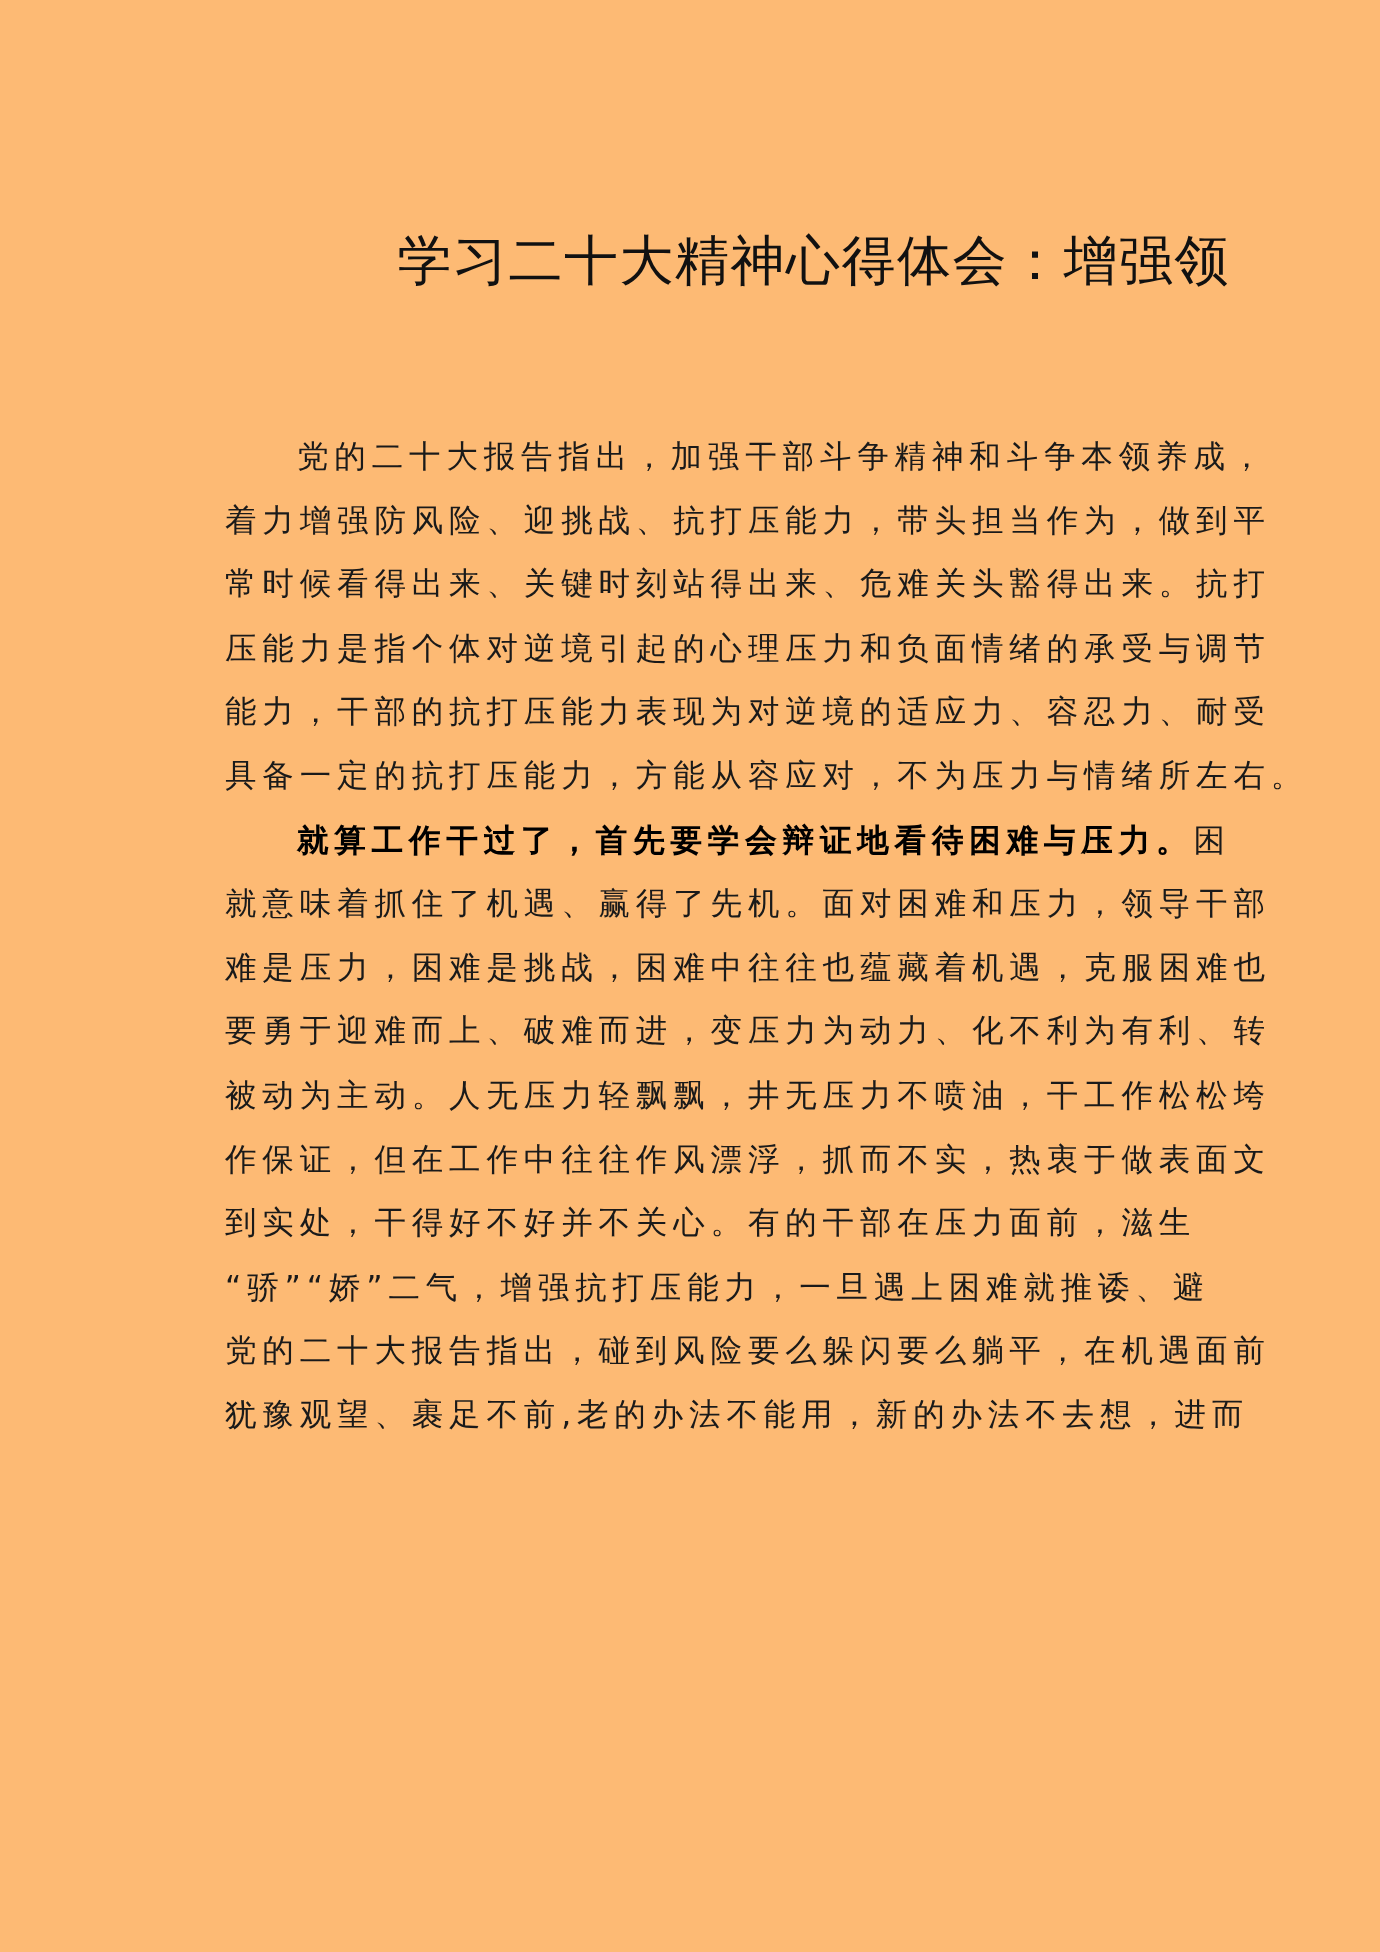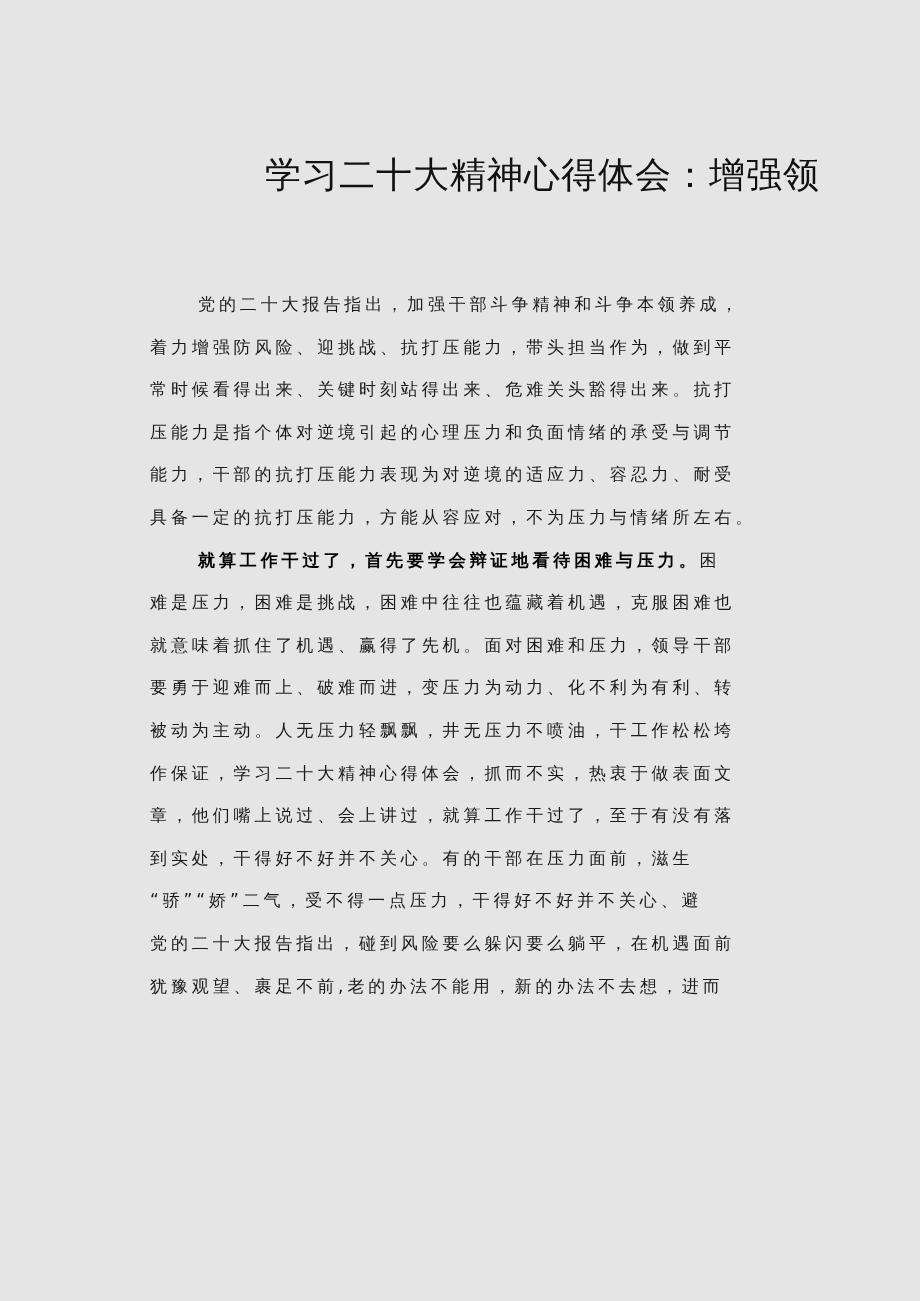"学习二十大精神心得体会：增强领" .page { background: #e5e5e5 -> #fdba74 }
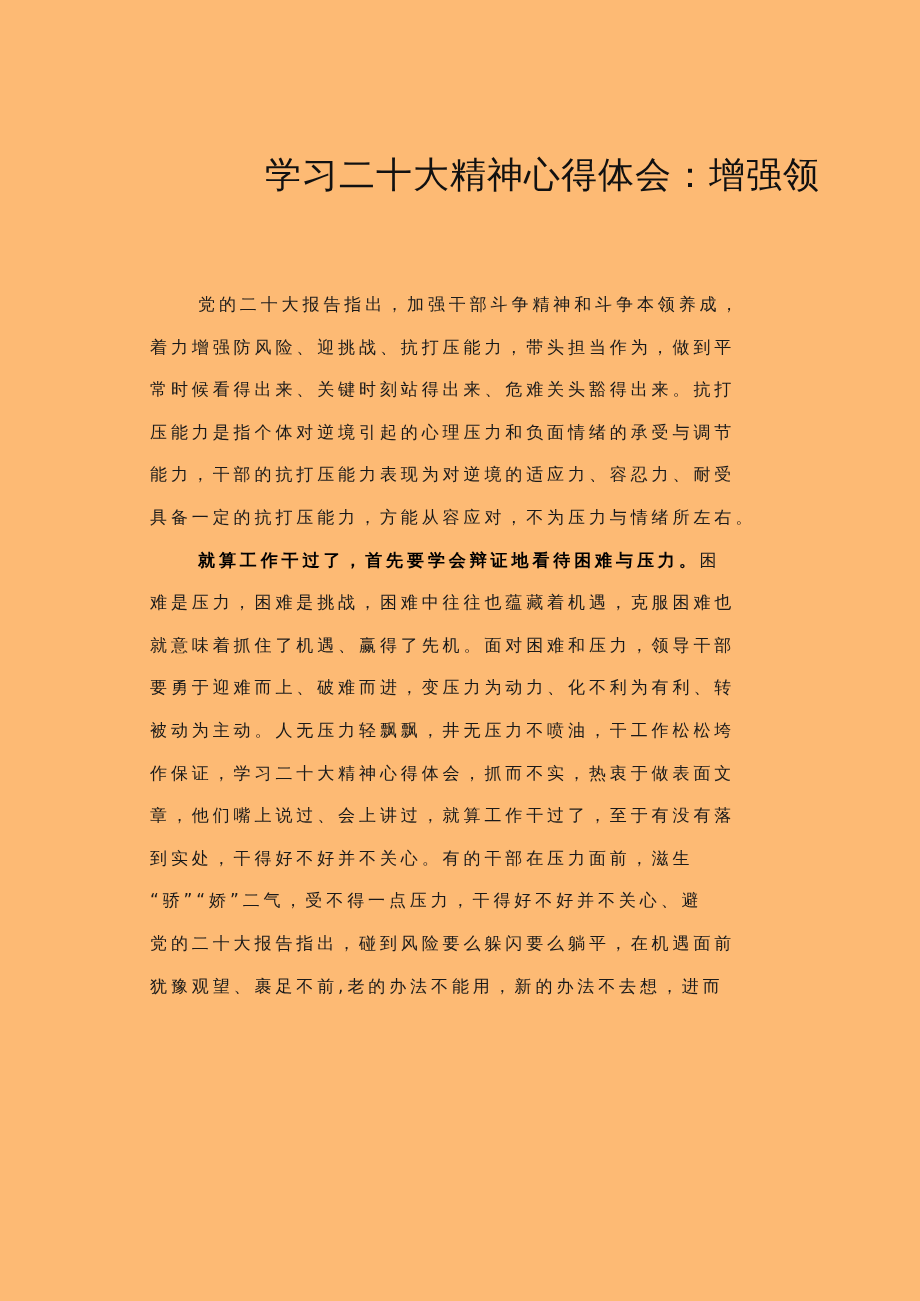"党的二十大报告指出，加强干部斗争精神和斗争本领养成，" .line-row { font-size: 17px -> 21px }
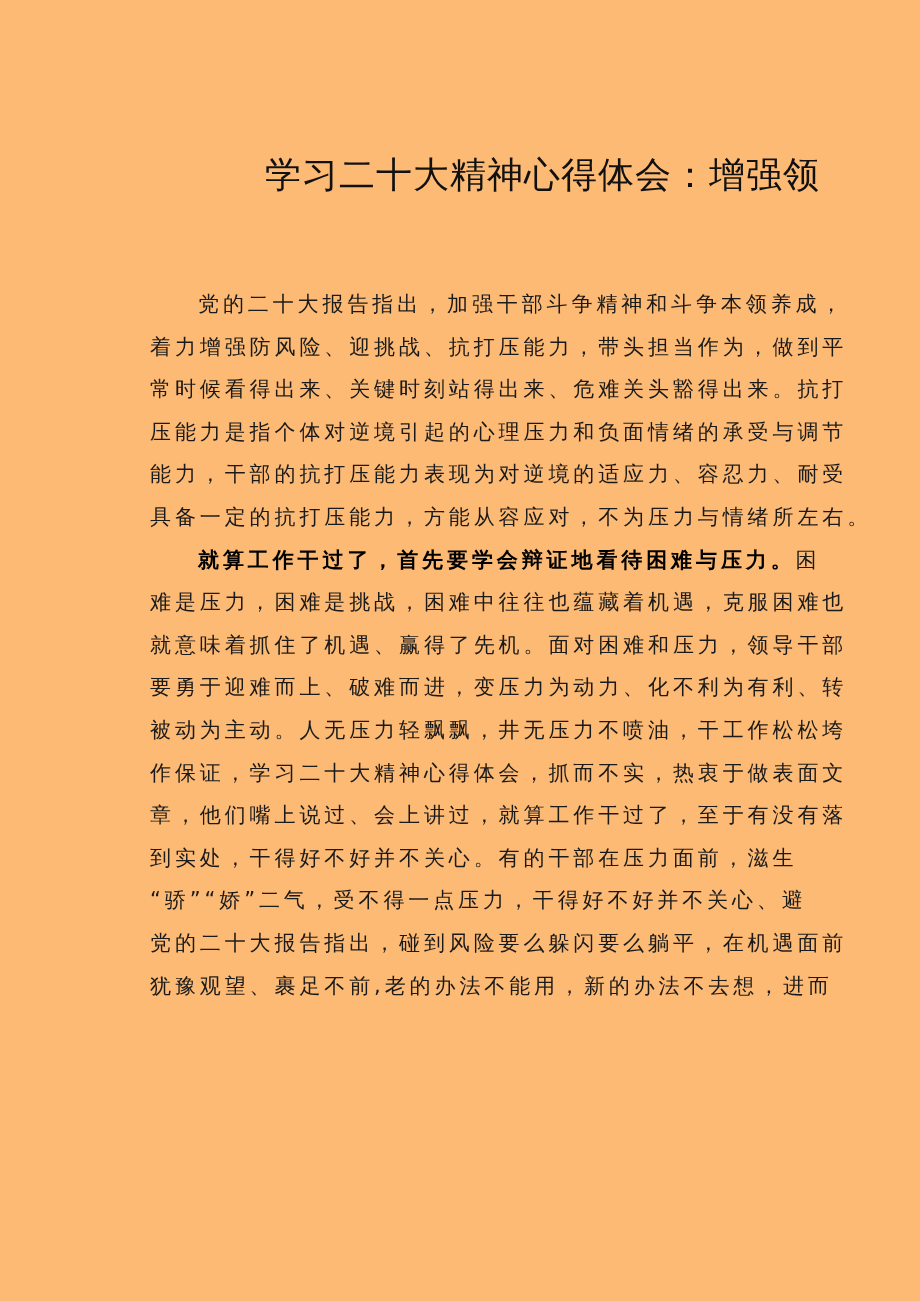"难是压力，困难是挑战，困难中往往也蕴藏着机遇，克服困难也" span.line-row { order: before "就意味着抓住了机遇、赢得了先机。面对困难和压力，领导干部" -> after "就意味着抓住了机遇、赢得了先机。面对困难和压力，领导干部" }
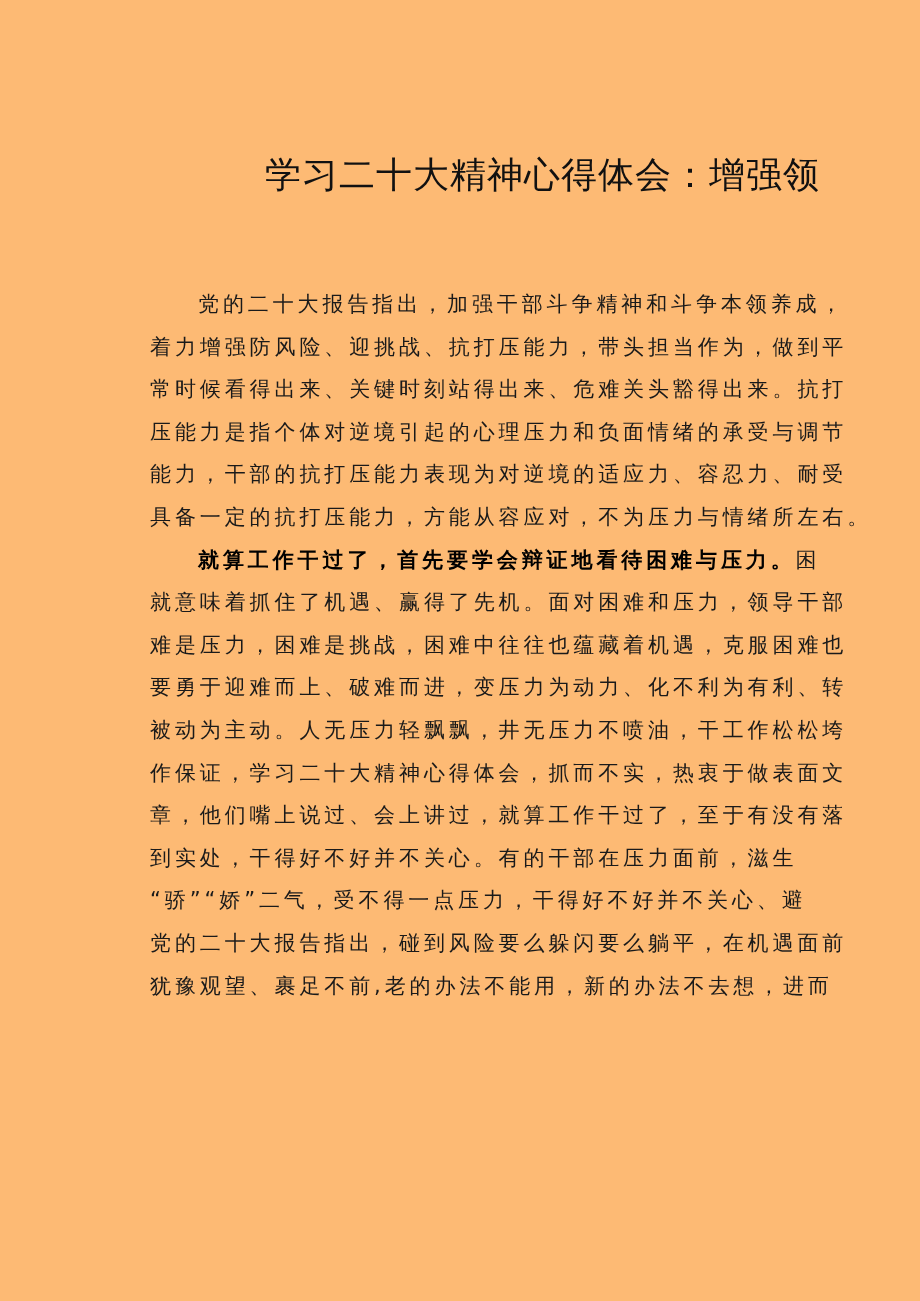"作保证，学习二十大精神心得体会，抓而不实，热衷于做表面文" span.line-row { text: 学习二十大精神心得体会 -> 但在工作中往往作风漂浮 }
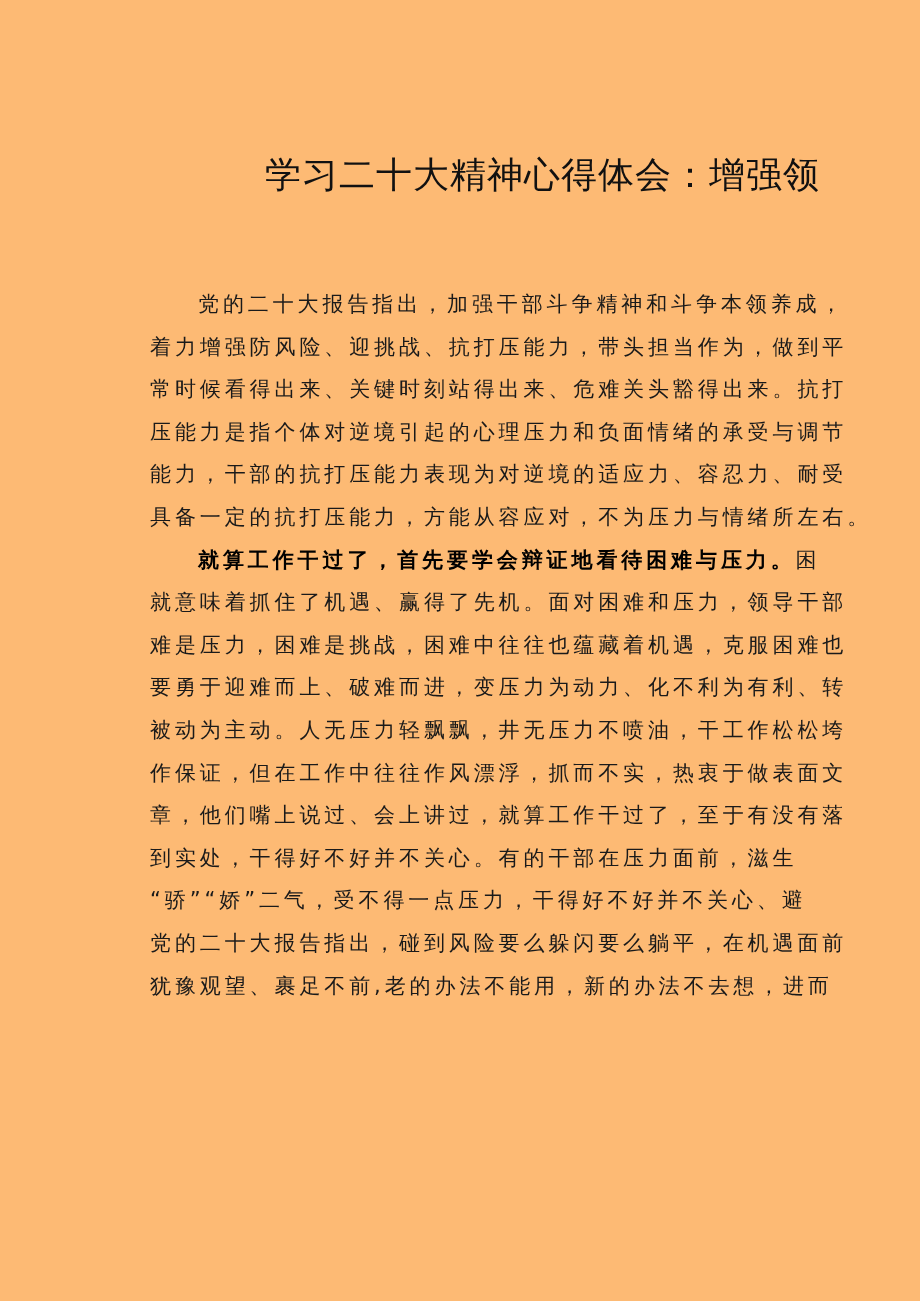"章，他们嘴上说过、会上讲过，就算工作干过了，至于有没有落" span.line-row { html: <span>章，他们嘴上说过、会上讲过，就算工作干过了，至于有没有落</span> -> none }
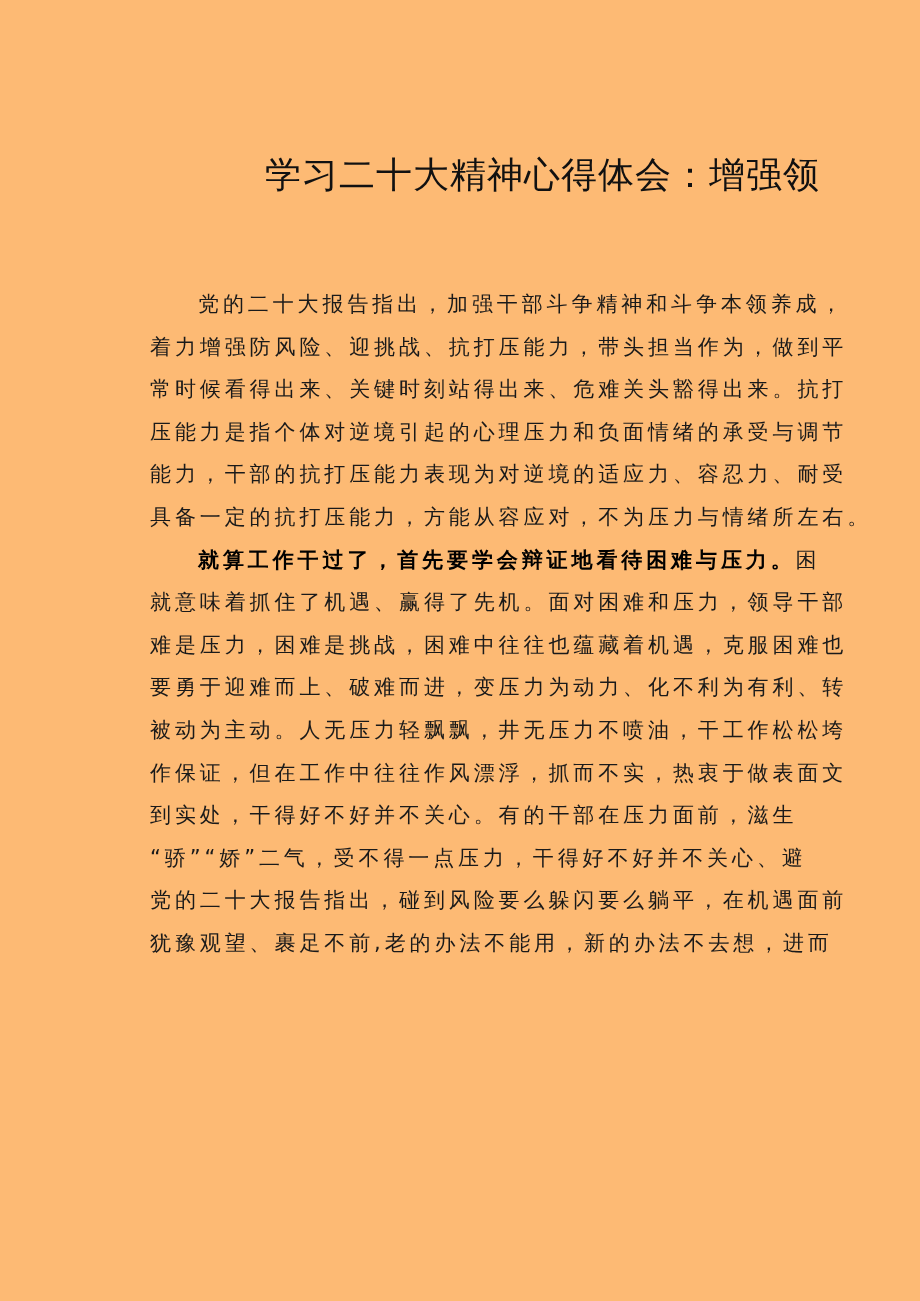"“骄”“娇”二气，受不得一点压力，干得好不好并不关心、避" span.line-row { text: 受不得一点压力，干得好不好并不关心 -> 增强抗打压能力，一旦遇上困难就推诿 }
